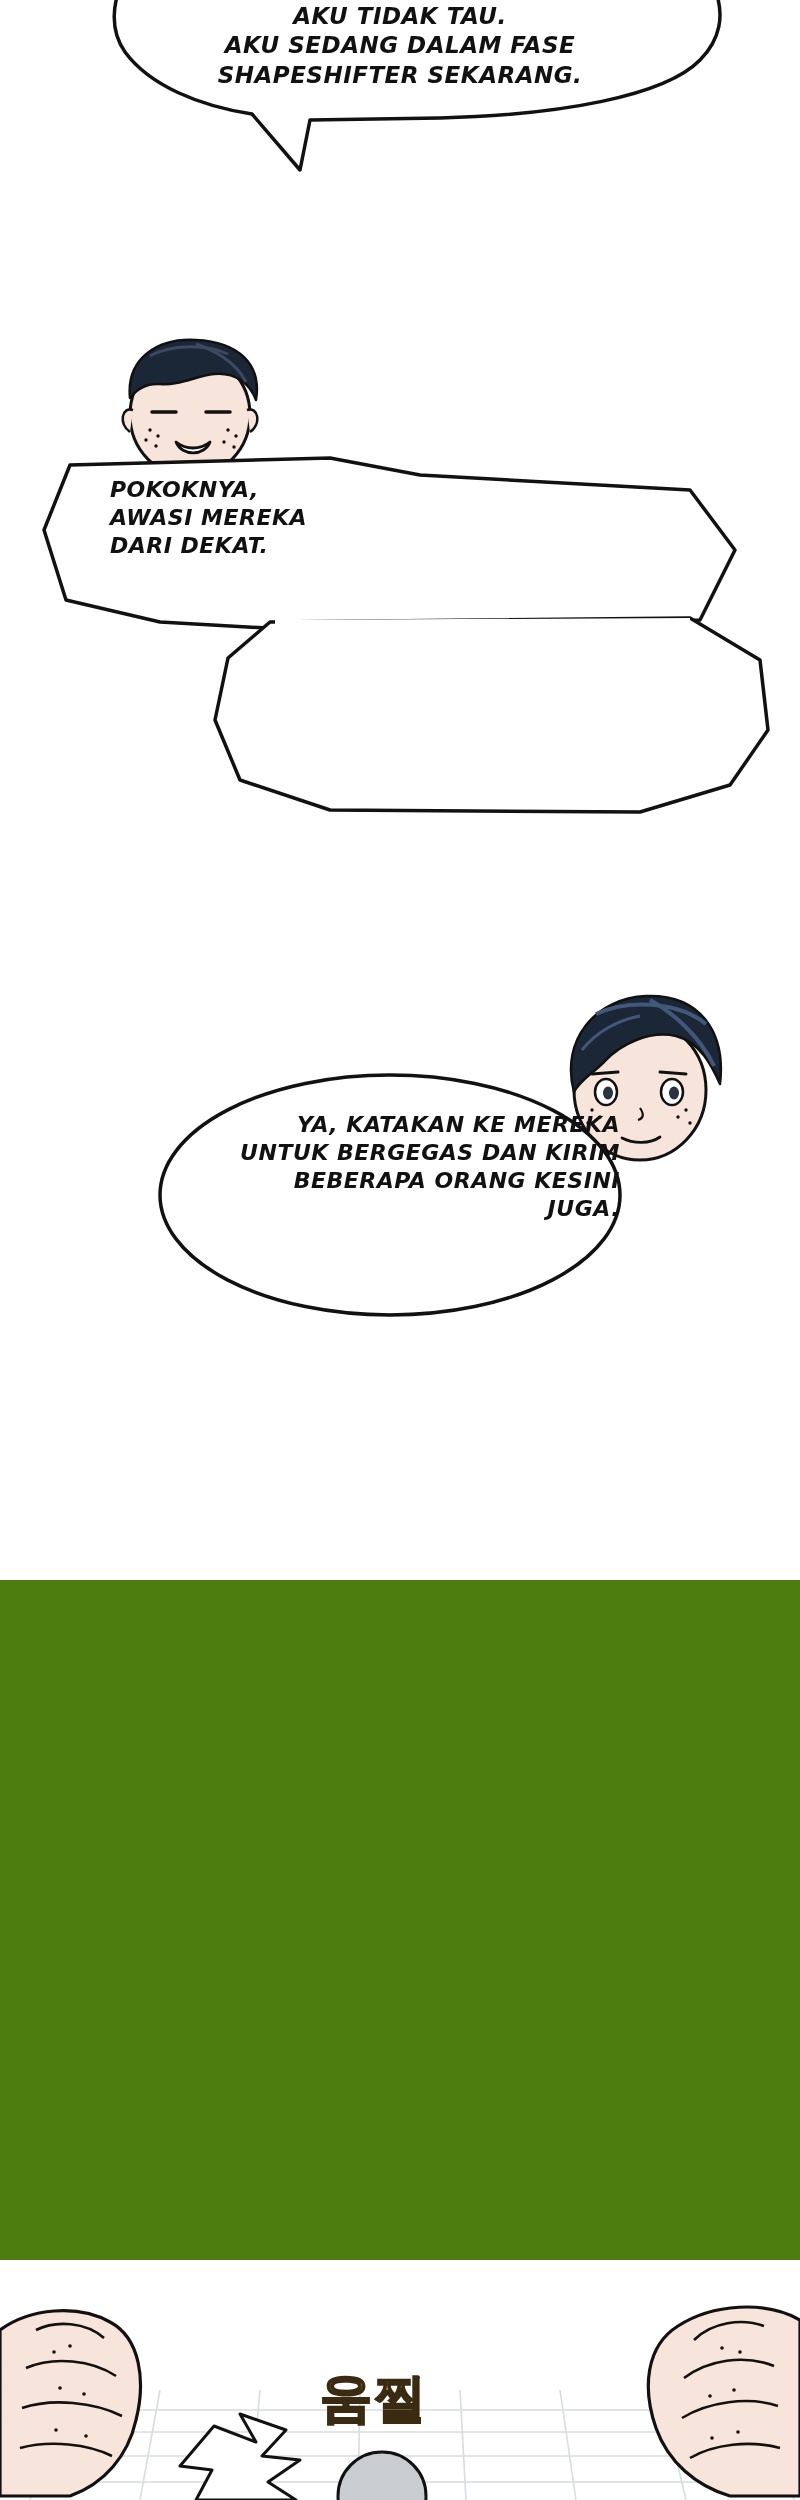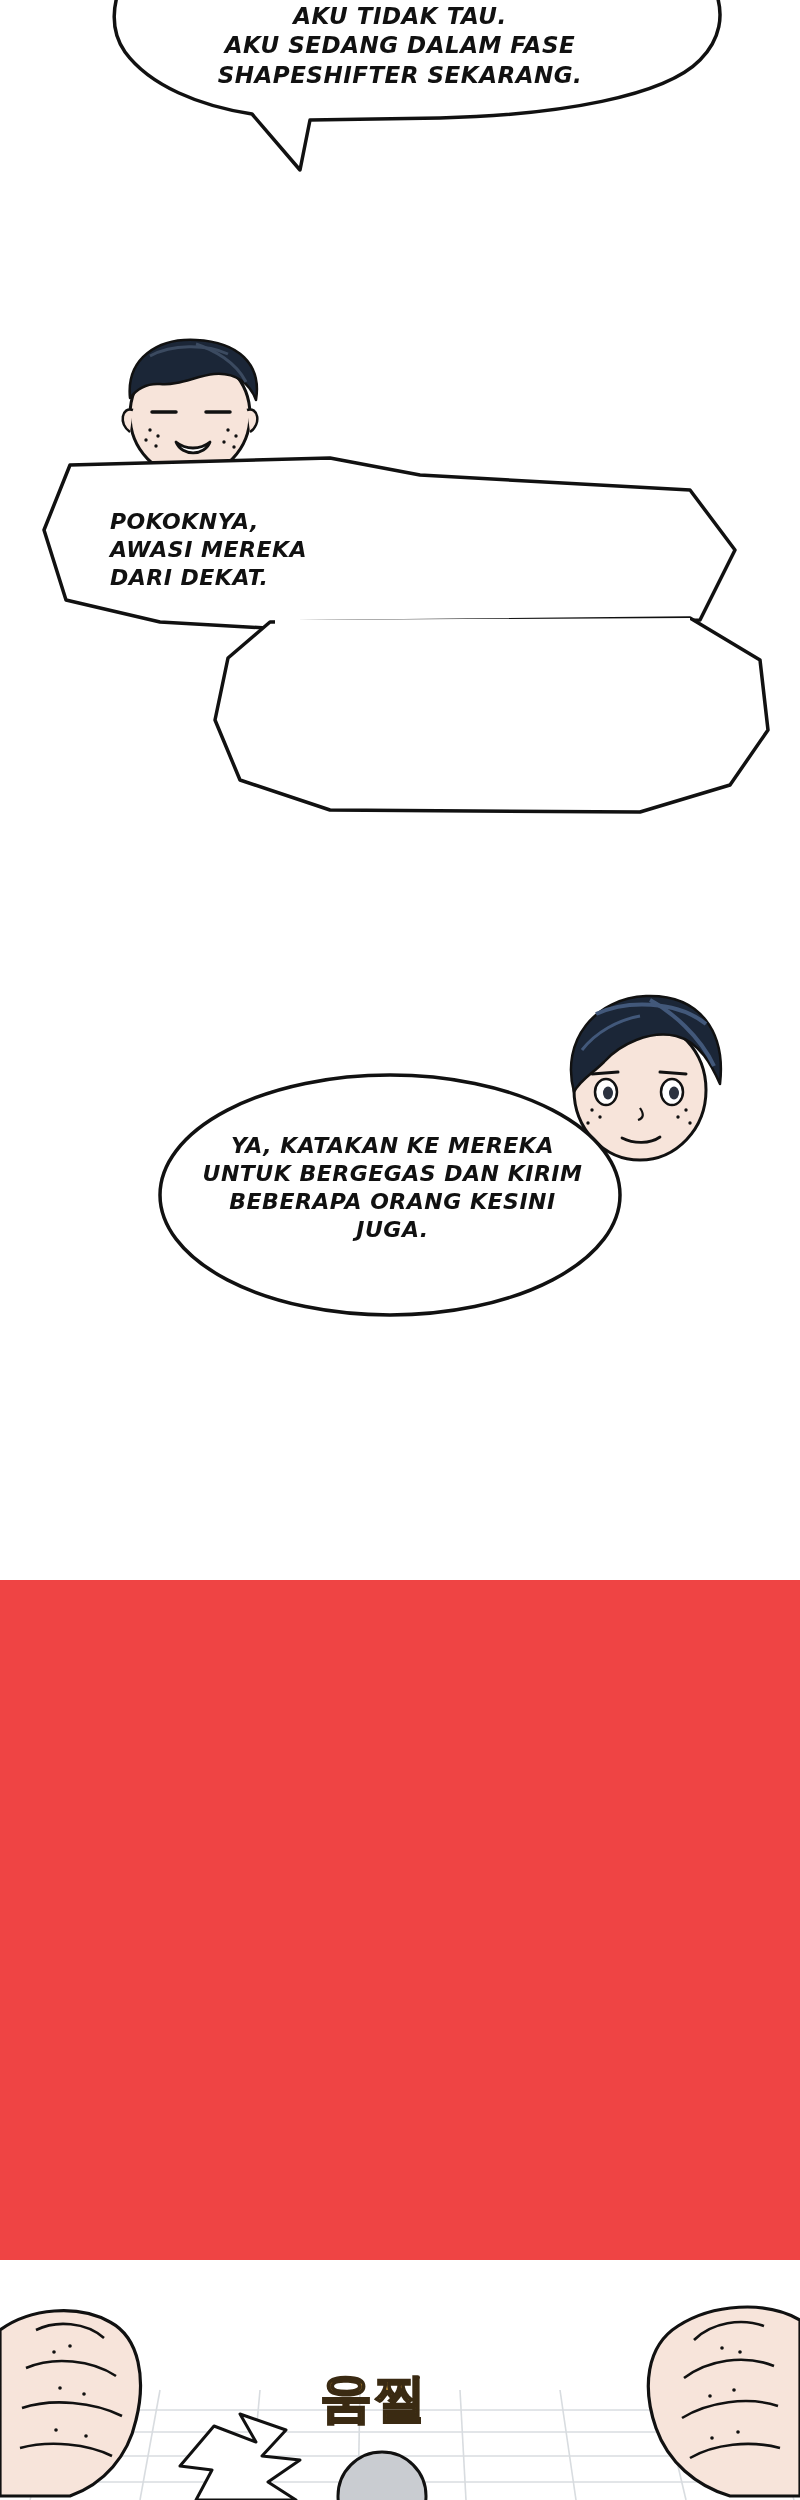"AKU TIDAK TAU." #page { background: #ef4444 -> #4d7c0f }
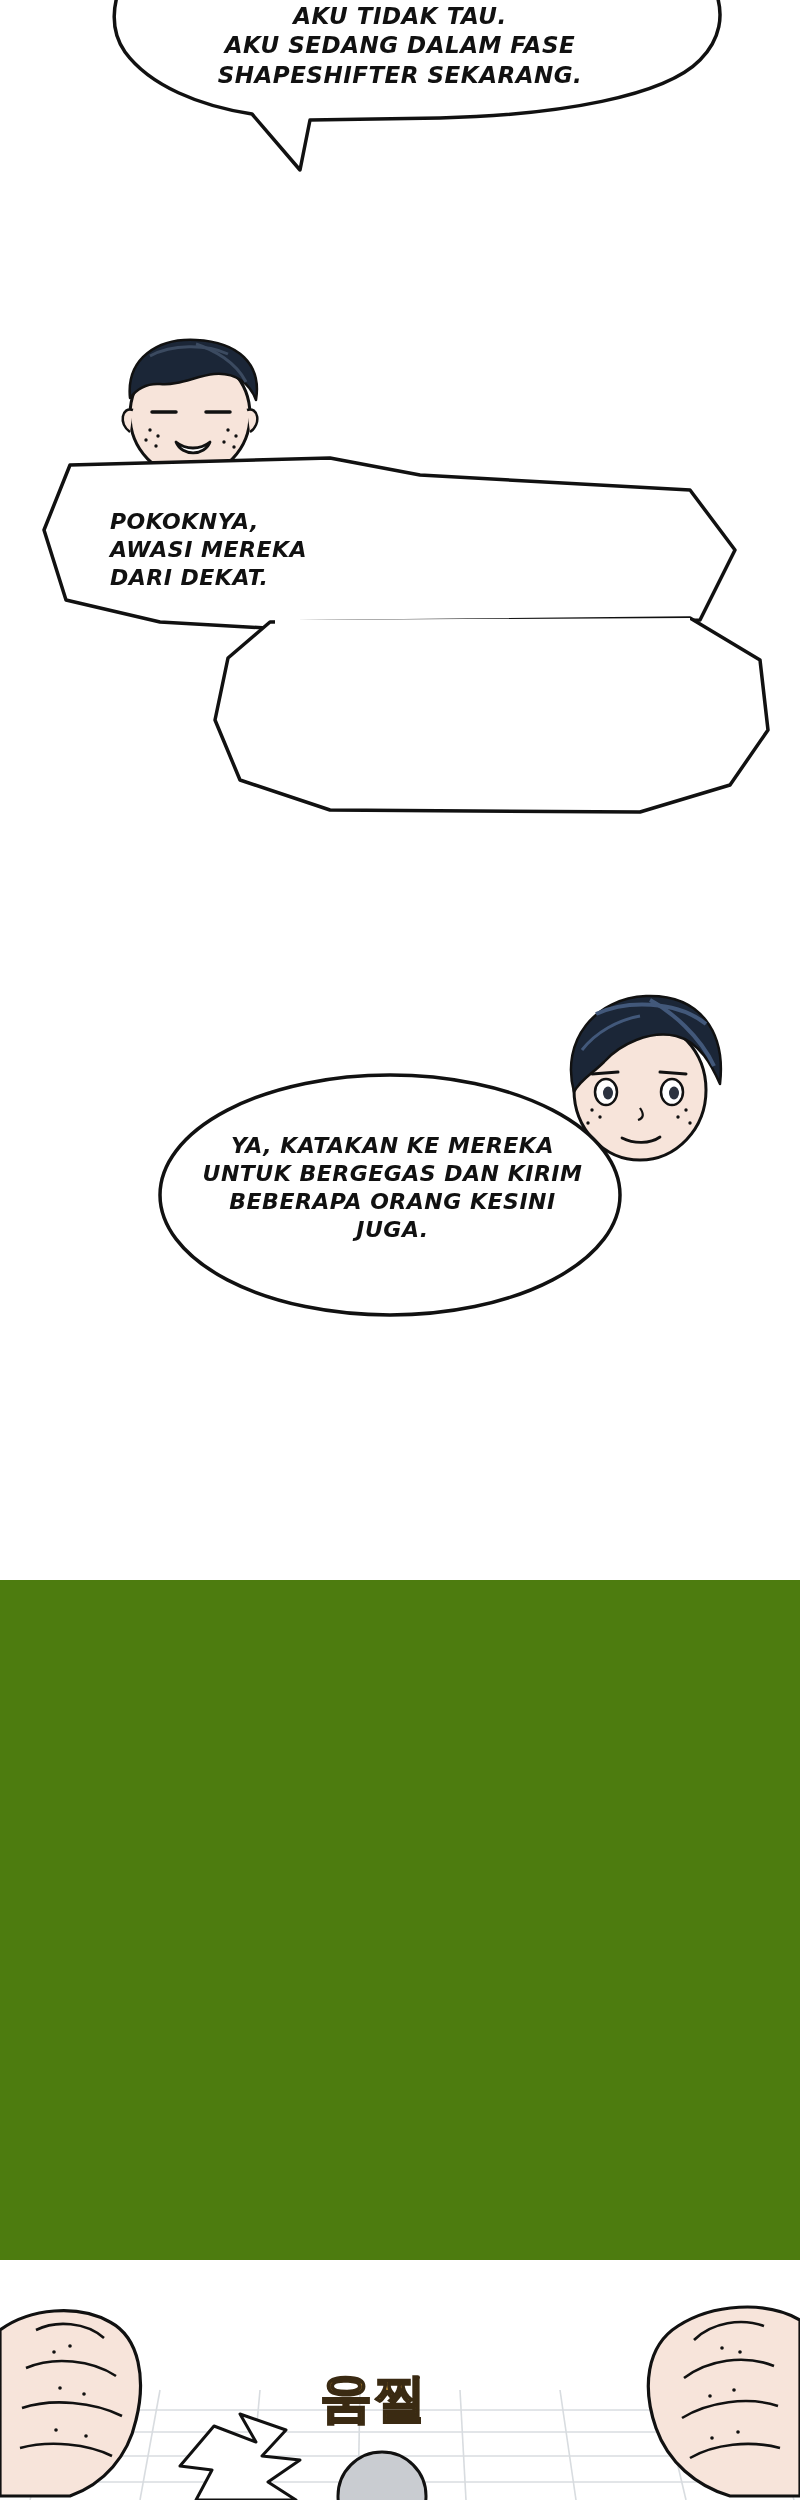"POKOKNYA," div.bubble-text { margin-top: 32px -> none }
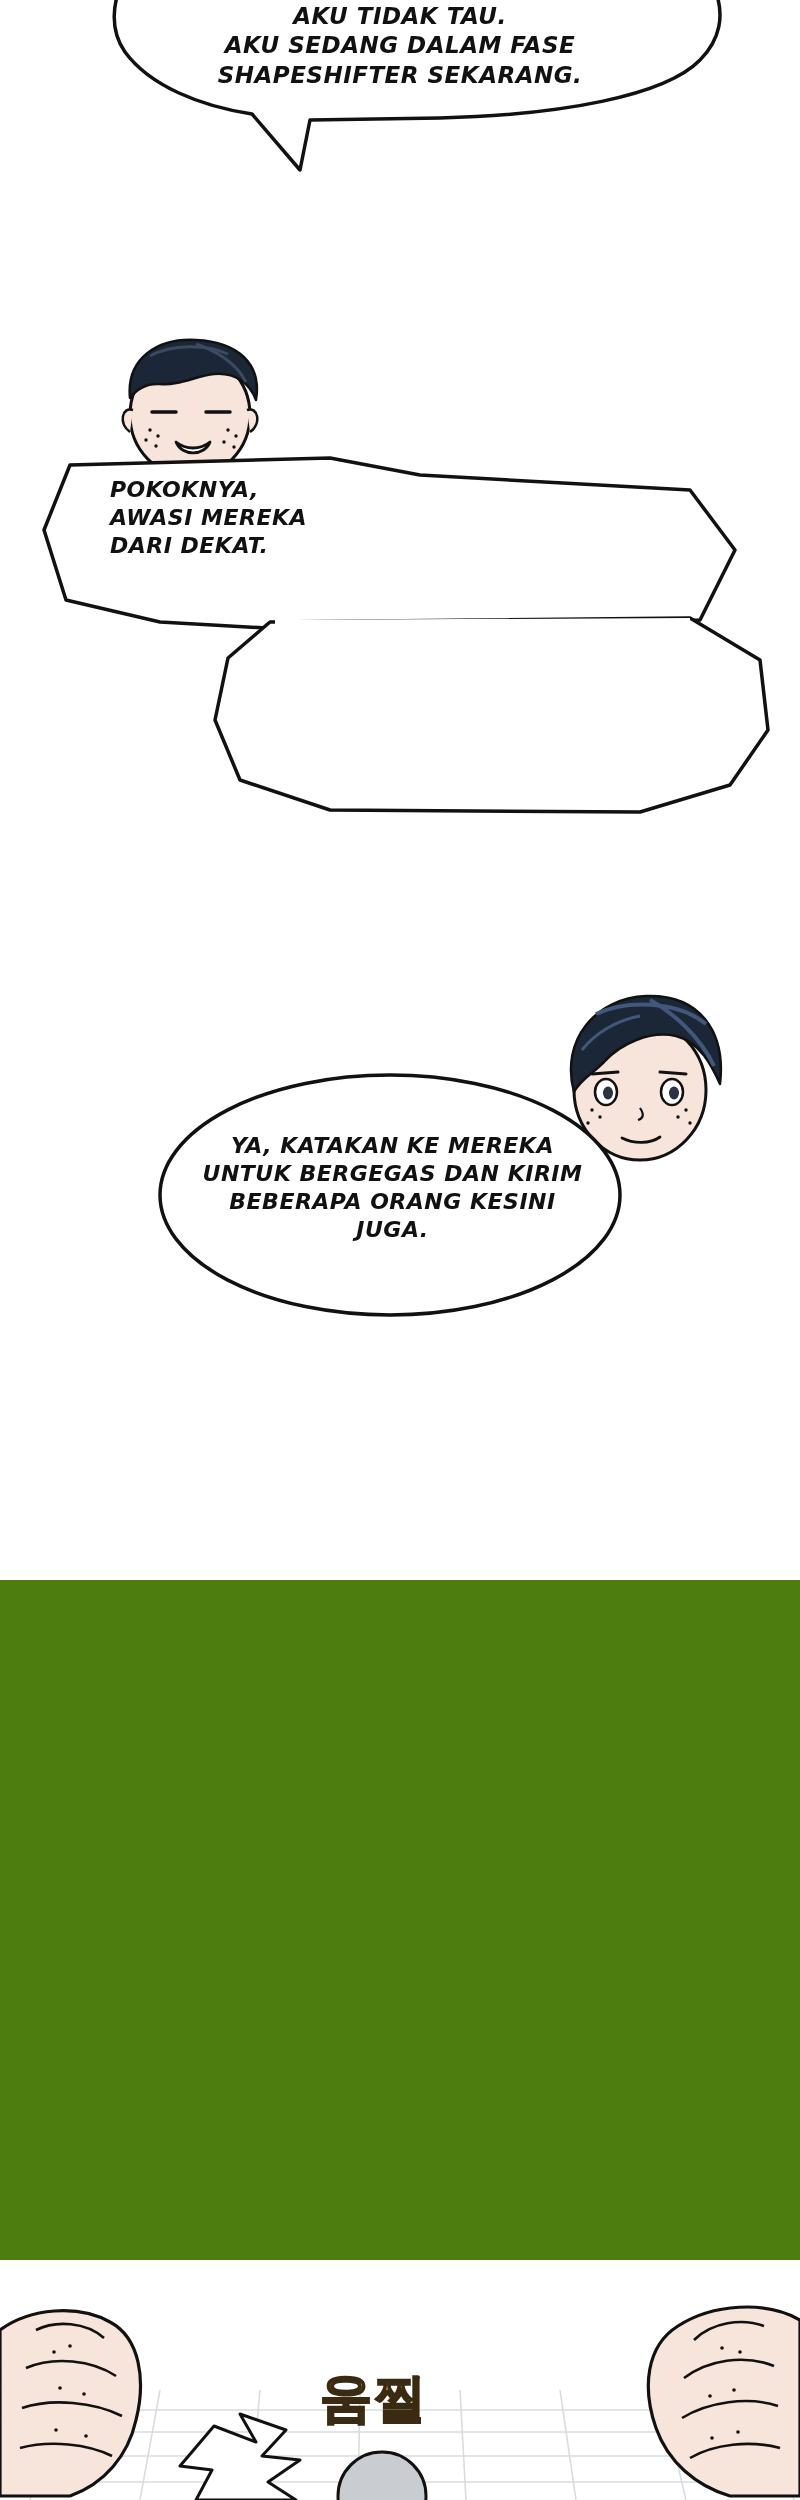"YA, KATAKAN KE MEREKA" div.bubble-text { text-align: none -> right; top: 152px -> 131px }
